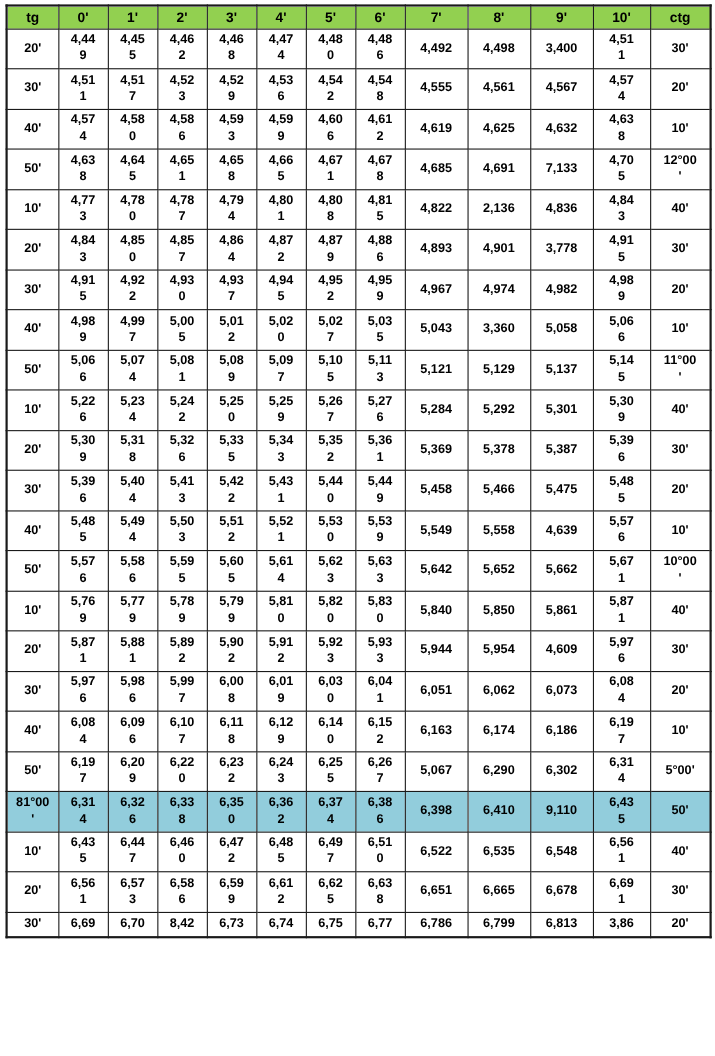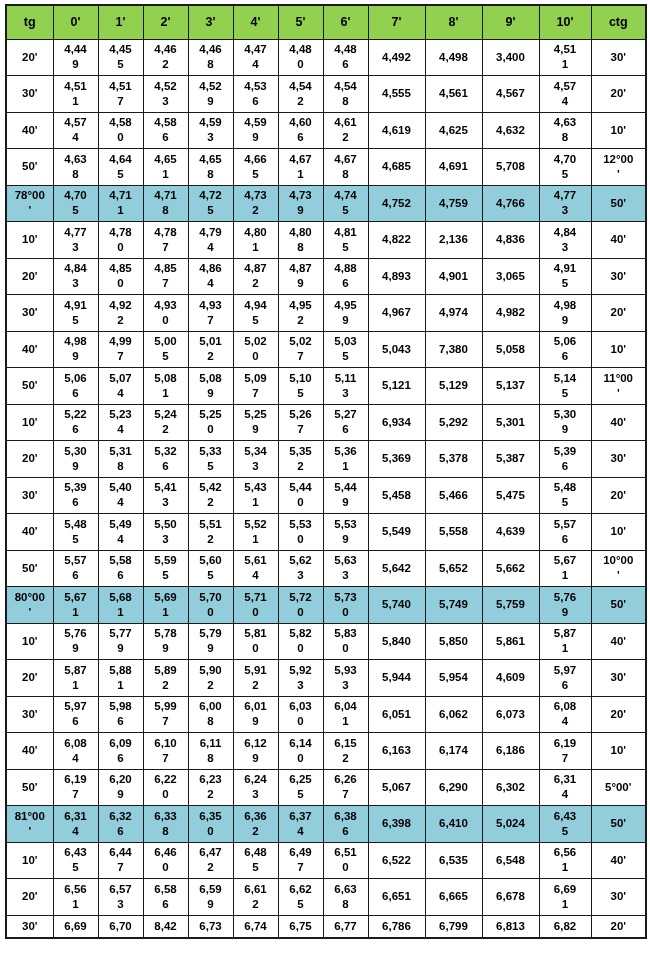"tg" th { height: 34px -> 21px }
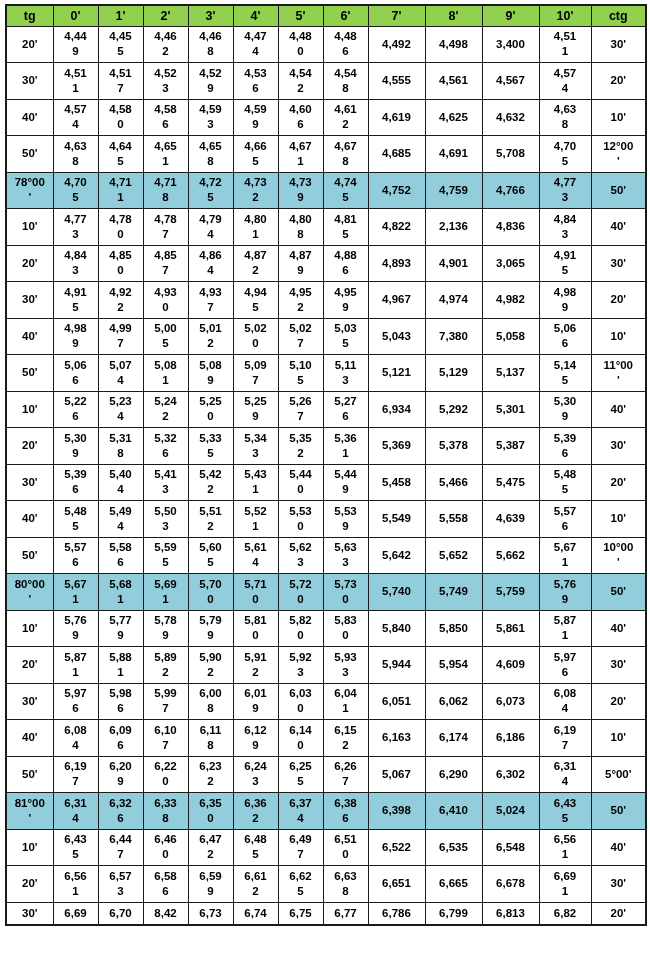"5,708" td { text: 5,708 -> 7,133 }
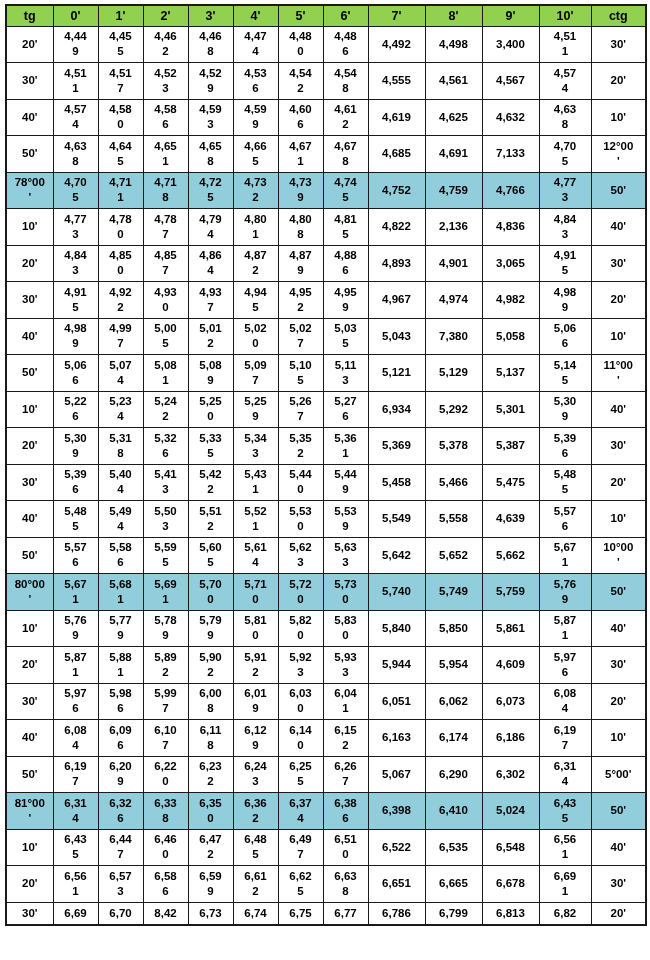"78°00" tr.data { html: <tr> <td>78°00<br>'</td> <td>4,70<br>5</td> <td>4,71<br>1</td> <td>4,71<br>8</td> <td>4,72<br>5</td> <td>4,73<br>2</td> <td>4,73<br>9</td> <td>4,74<br>5</td> <td>4,752</td> <td>4,759</td> <td>4,766</td> <td>4,77<br>3</td> <td>50'</td> </tr> -> none }
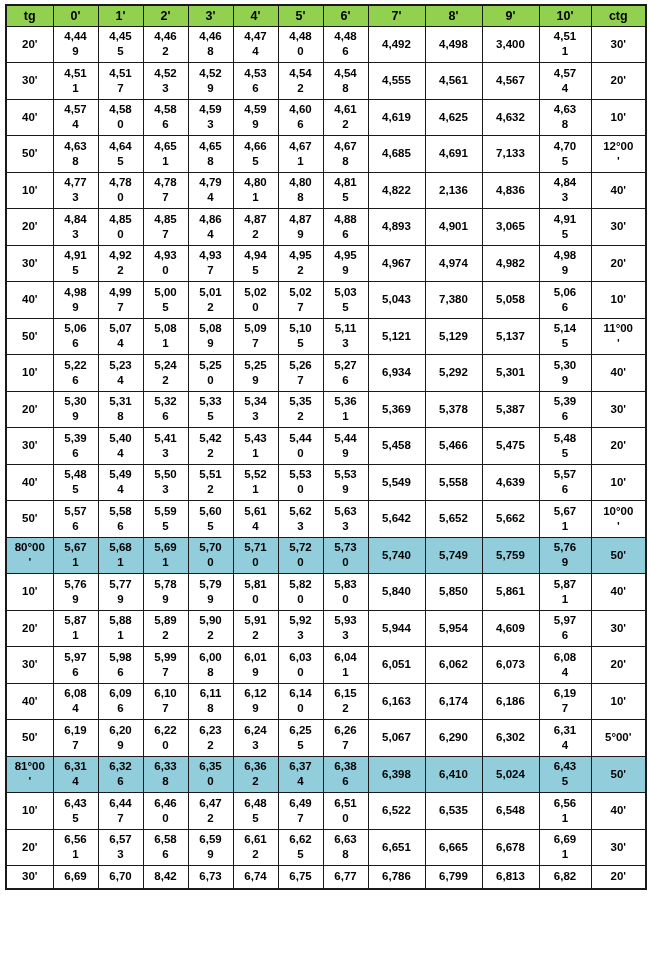"3,065" td { text: 3,065 -> 3,778 }
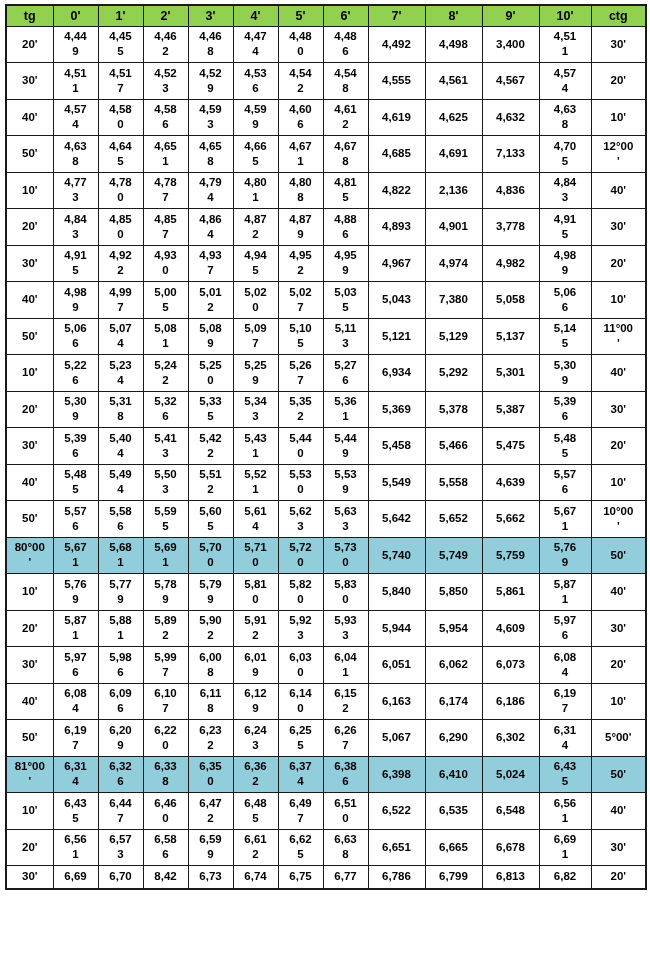"7,380" td { text: 7,380 -> 3,360 }
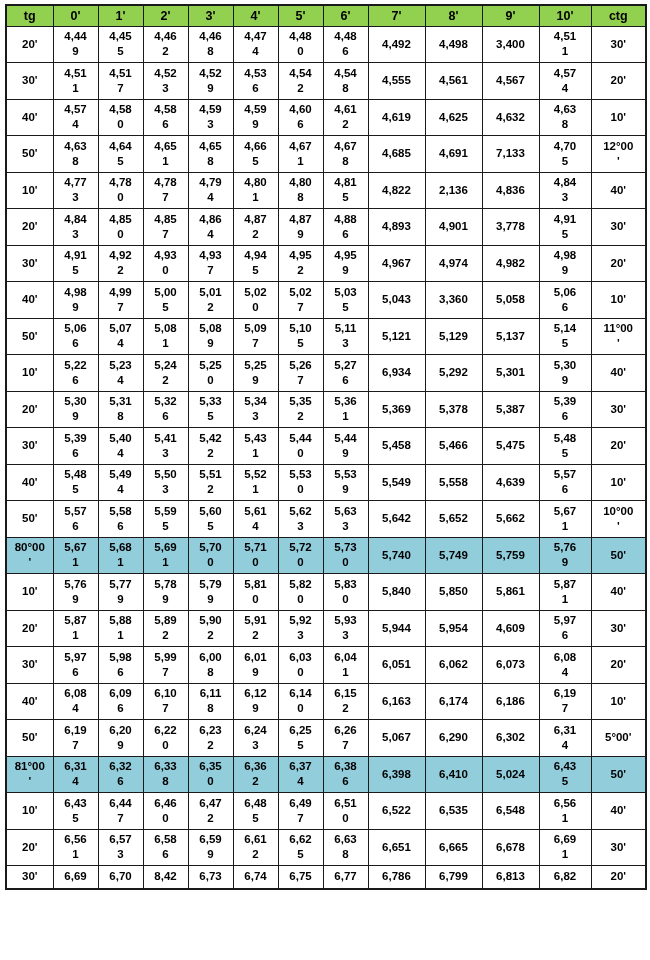"6,934" td { text: 6,934 -> 5,284 }
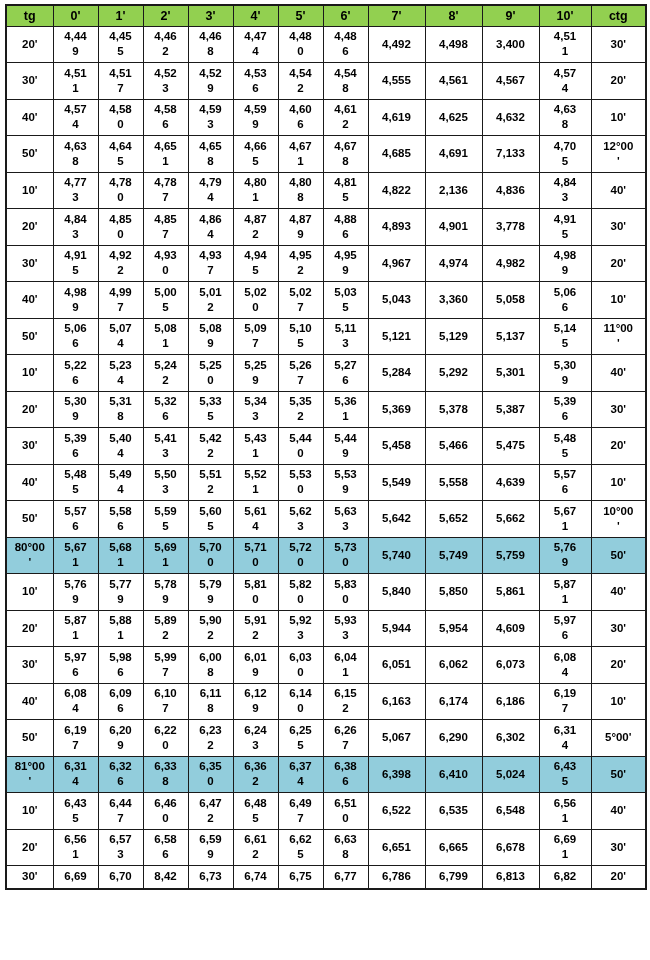"80°00" tr.data { html: <tr> <td>80°00<br>'</td> <td>5,67<br>1</td> <td>5,68<br>1</td> <td>5,69<br>1</td> <td>5,70<br>0</td> <td>5,71<br>0</td> <td>5,72<br>0</td> <td>5,73<br>0</td> <td>5,740</td> <td>5,749</td> <td>5,759</td> <td>5,76<br>9</td> <td>50'</td> </tr> -> none }
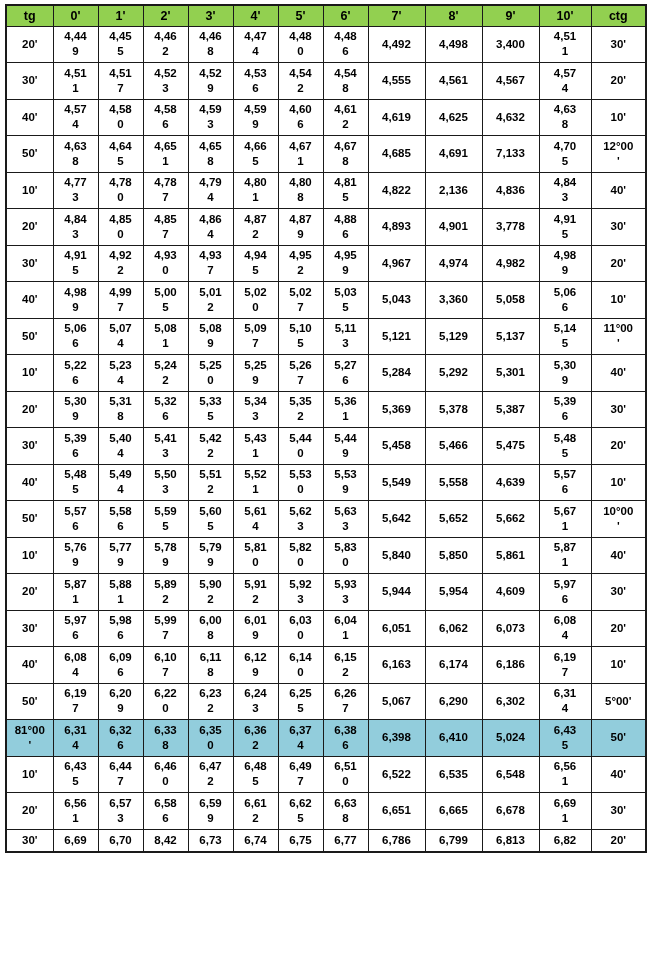"5,024" td { text: 5,024 -> 9,110 }
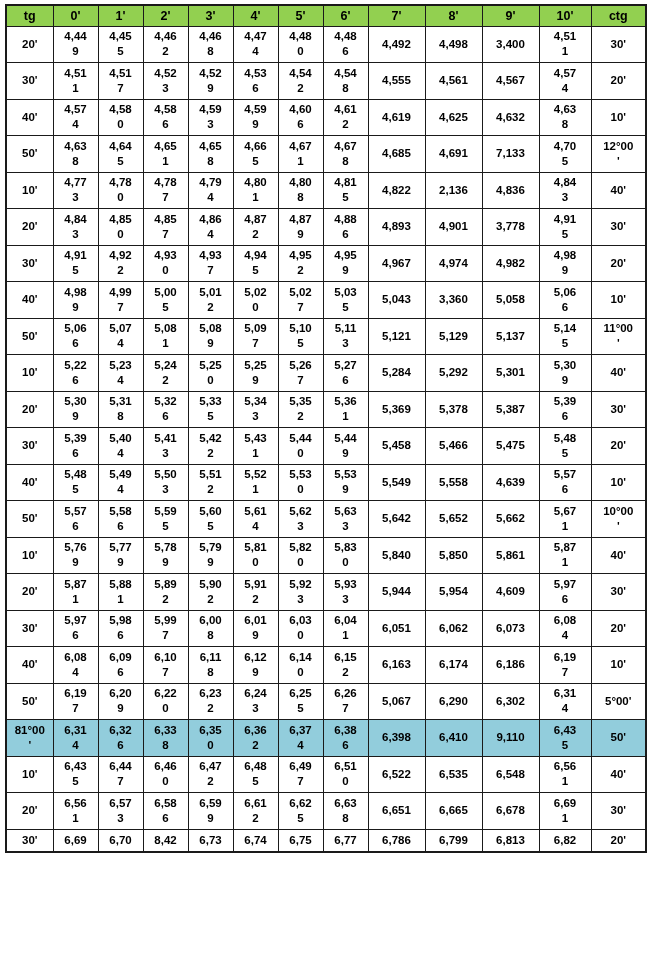"6,82" td { text: 6,82 -> 3,86 }
